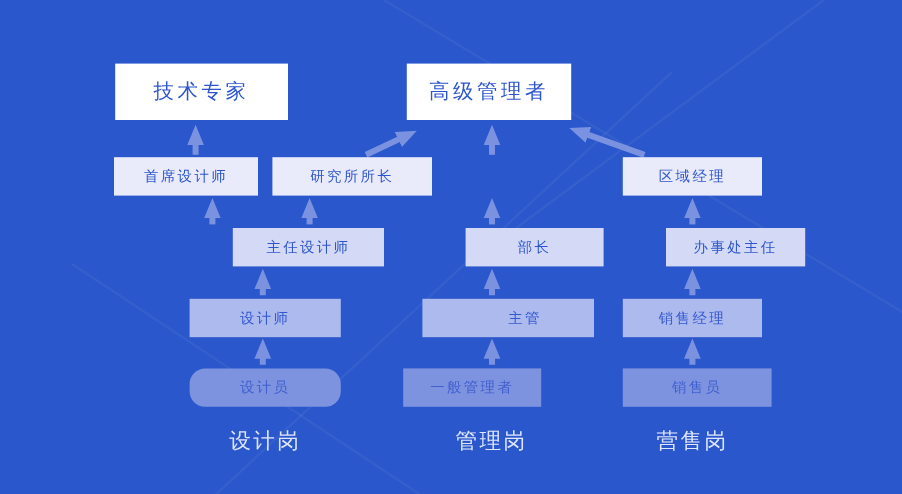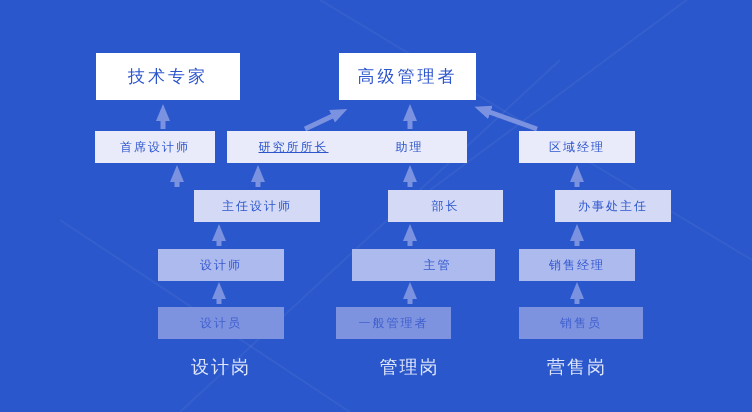"研究所所长" div.node { text-decoration: underline -> none }
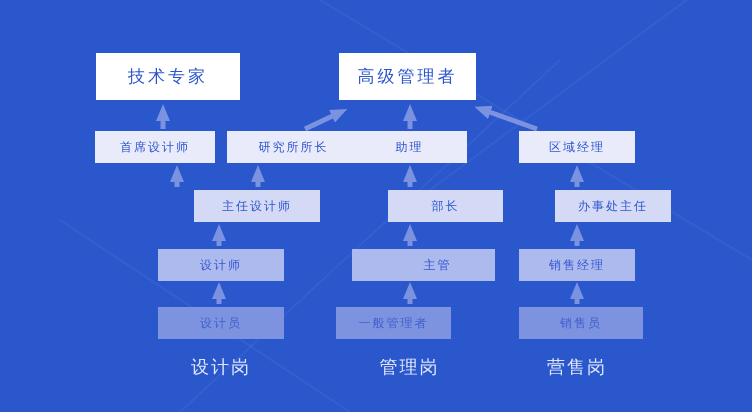"助理" div.node { html: <div>助理</div> -> none }
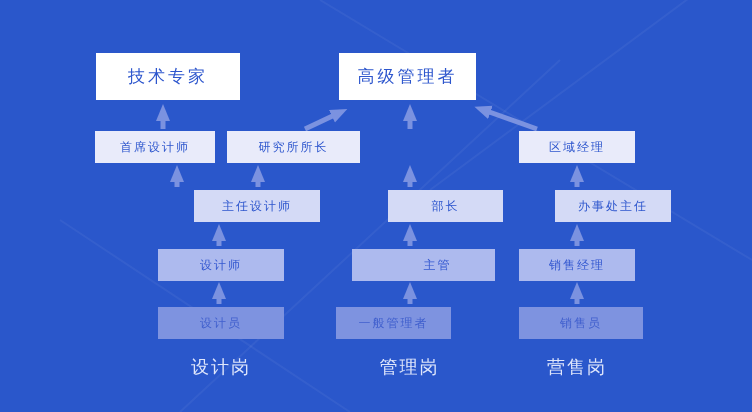"设计员" div.node { border-radius: none -> 13px }
